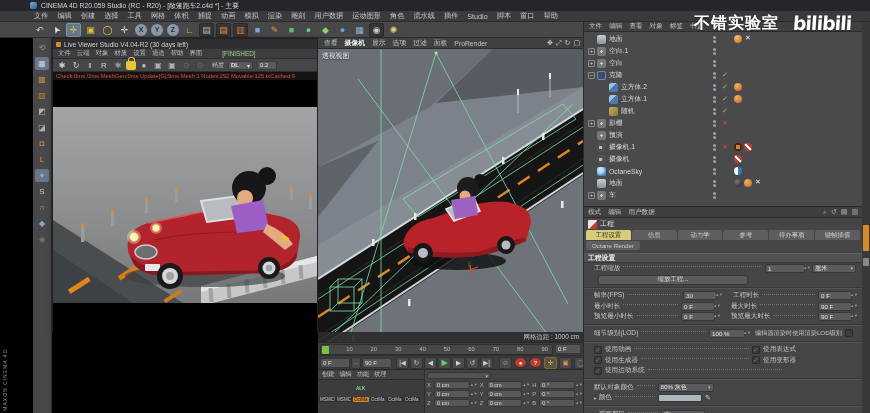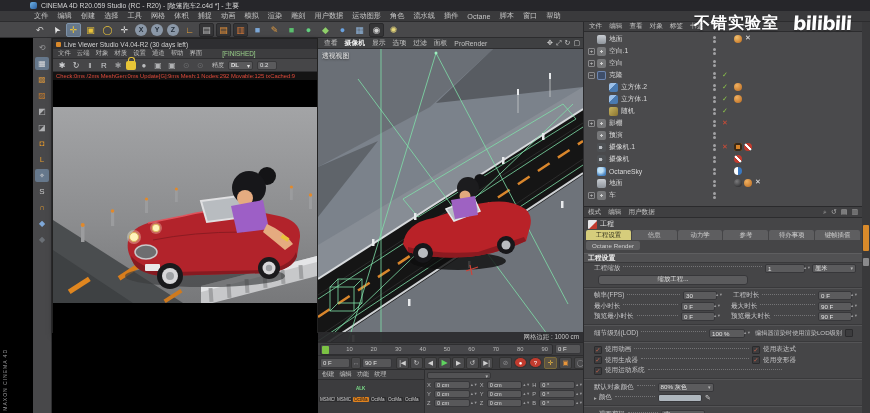"Octane" span { text: Octane -> Studio }
